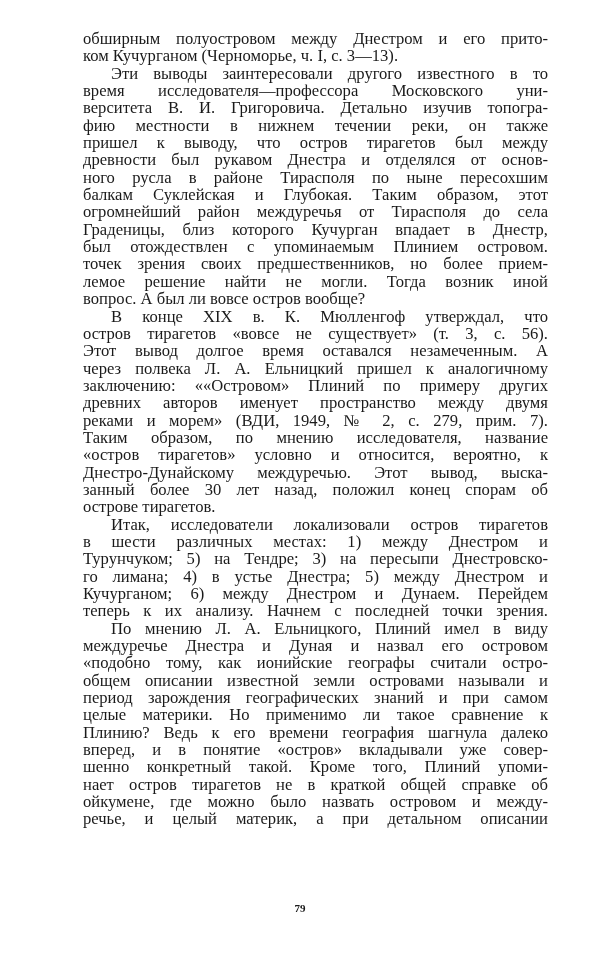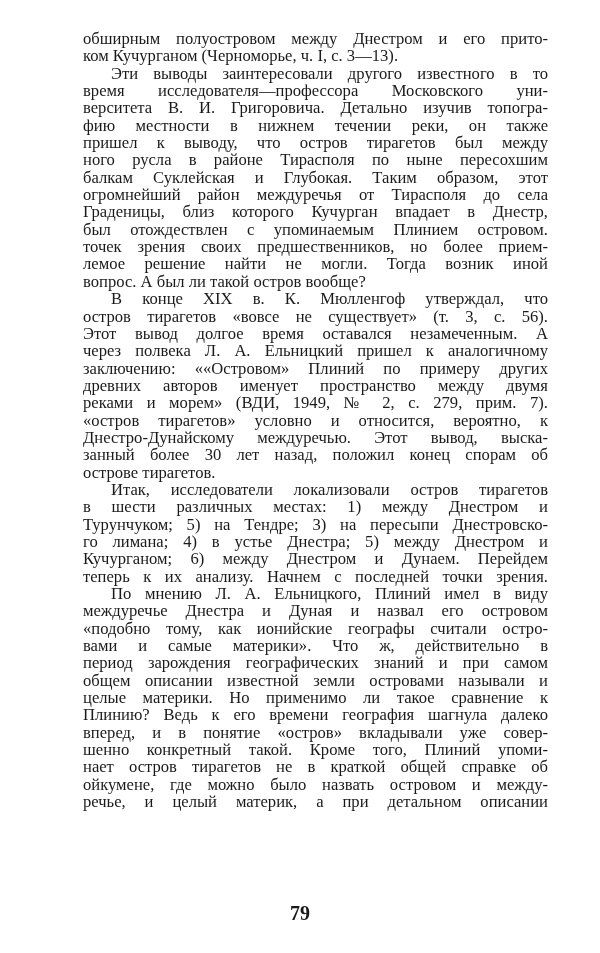"древности был рукавом Днестра и" span.line { html: none -> <span>древности был рукавом Днестра и отделялся от основ-</span> }
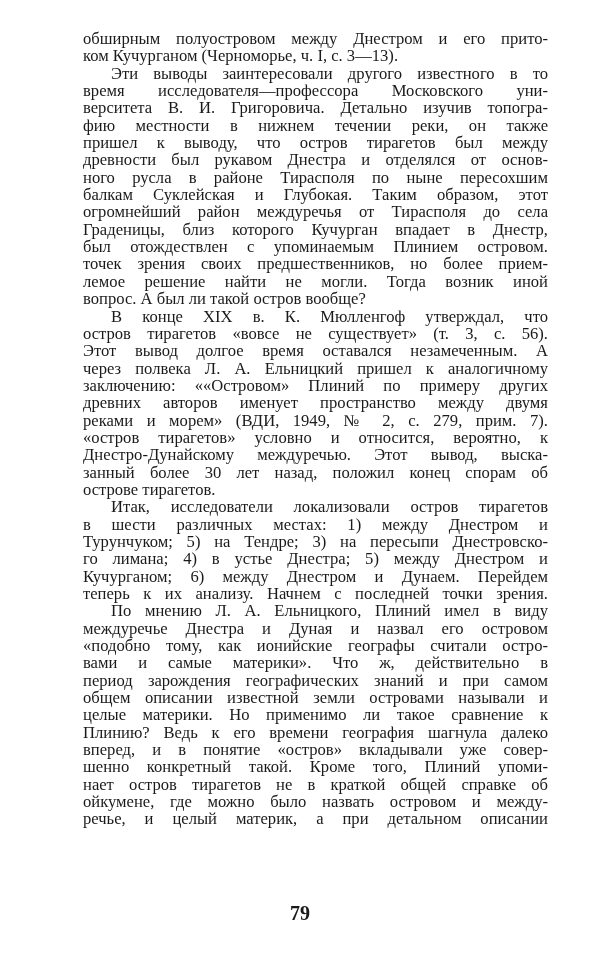"вопрос. А был ли такой" span.line { text: такой -> вовсе }
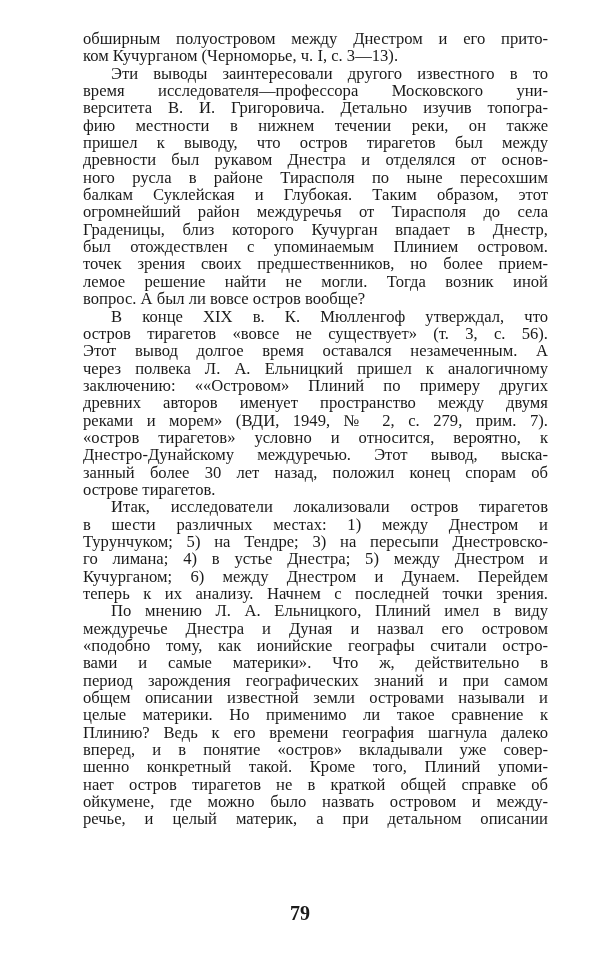"Таким образом, по мнению исследователя," span.line { html: none -> <span>Таким образом, по мнению исследователя, название</span> }
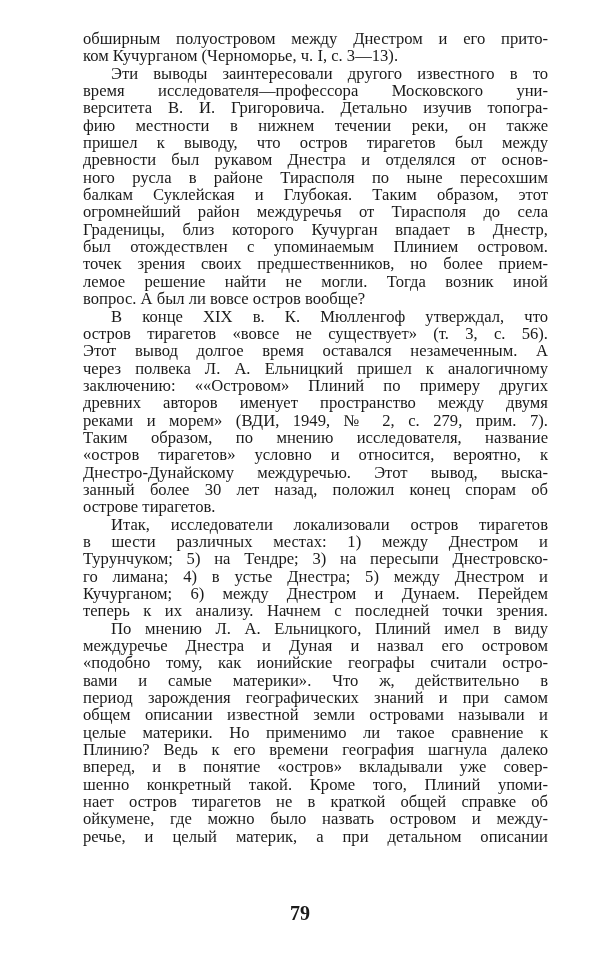"вами и самые материки». Что" span.line { html: <span>вами и самые материки». Что ж, действительно в</span> -> none }
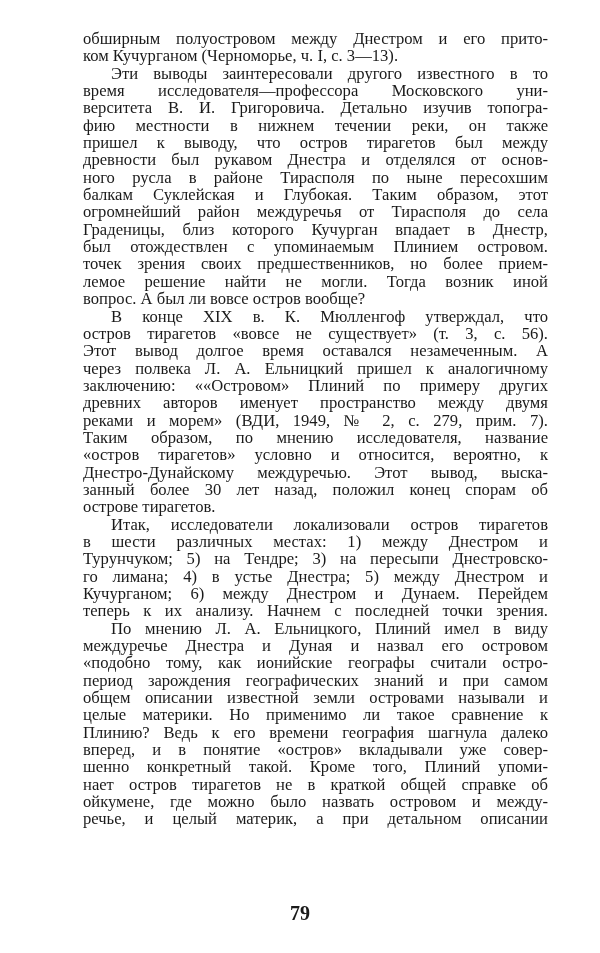"период зарождения географических знаний" span.line { order: before "общем описании известной земли островами" -> after "общем описании известной земли островами" }
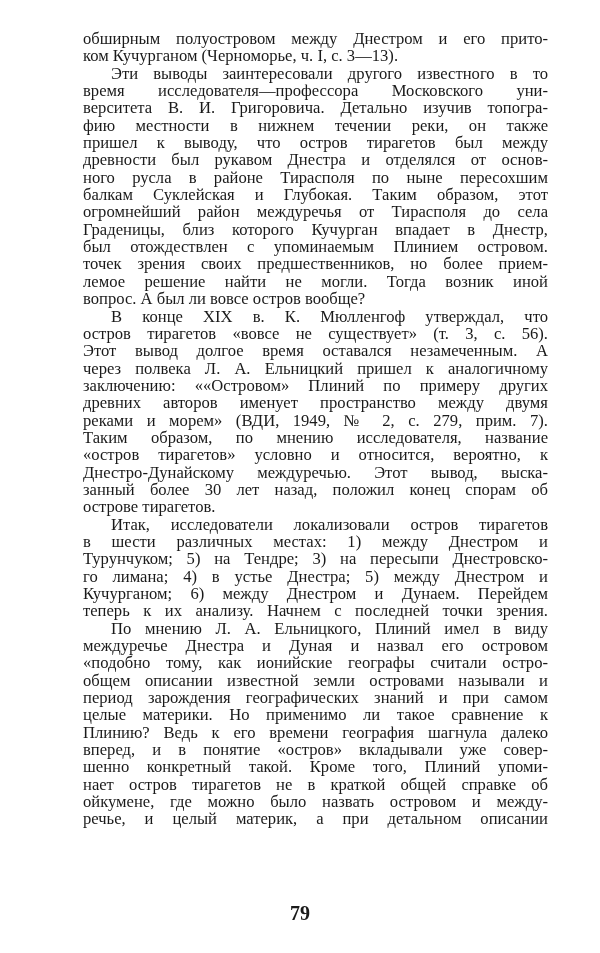"79" .page-number { font-size: 20px -> 11px }
